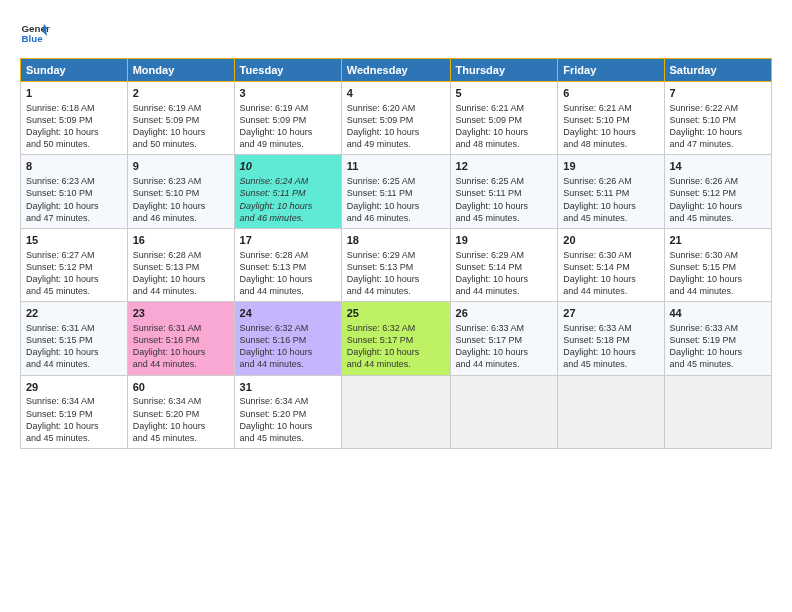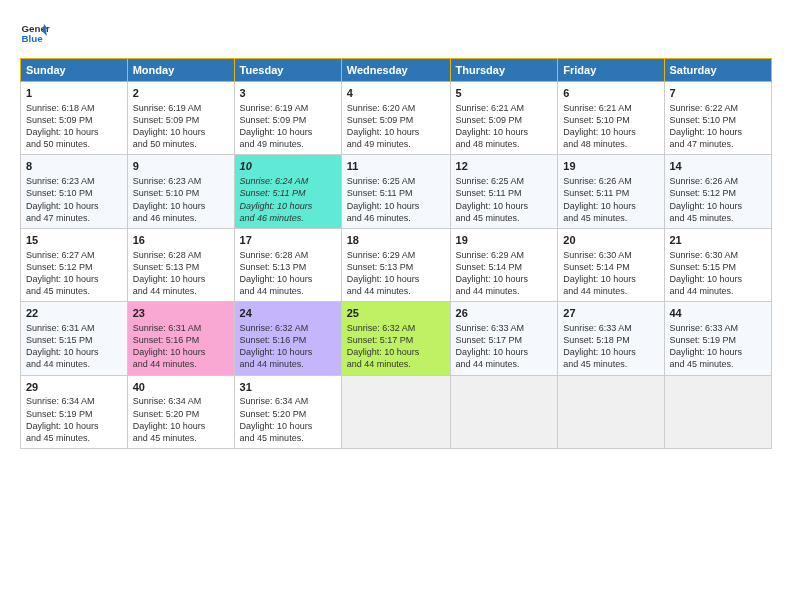"40" span.day-number { text: 40 -> 60 }
